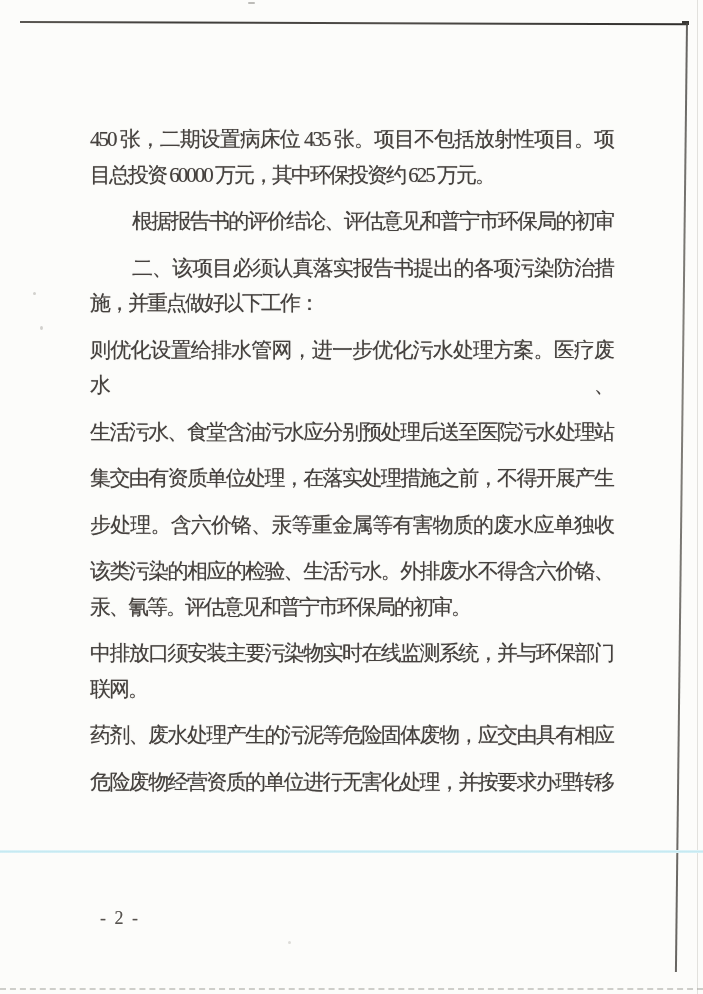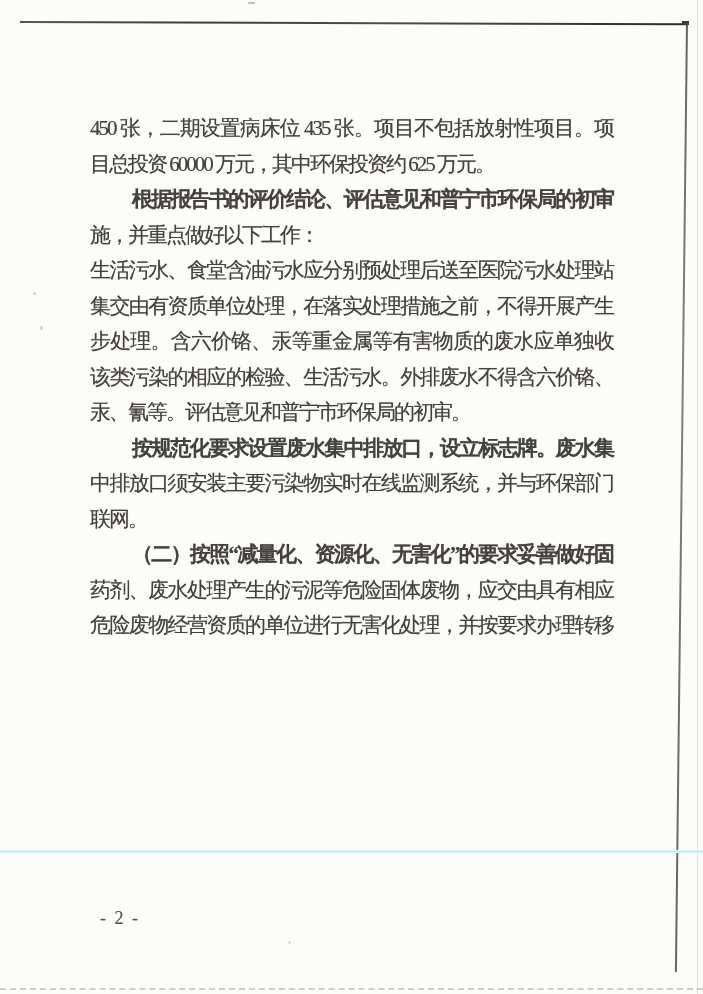"450 张，二期设置病床位 435 张。项目不包括放射性项目。项" .line.just { margin-top: none -> 11px }
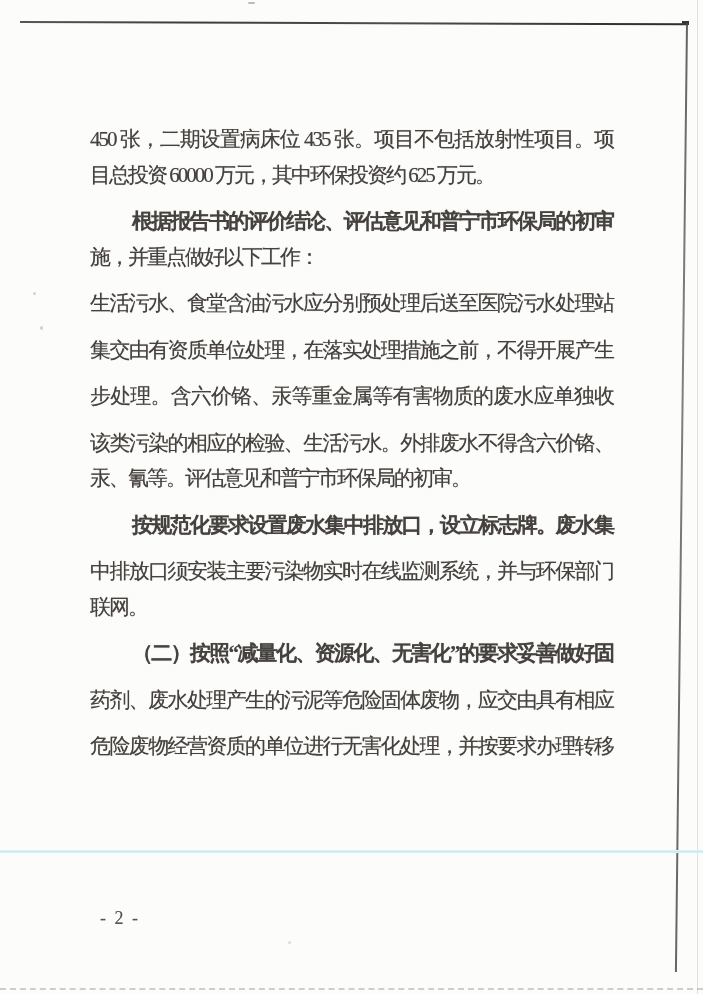"根据报告书的评价结论、评估意见和普宁市环保局的初审" .line.indent { font-weight: bold -> none }
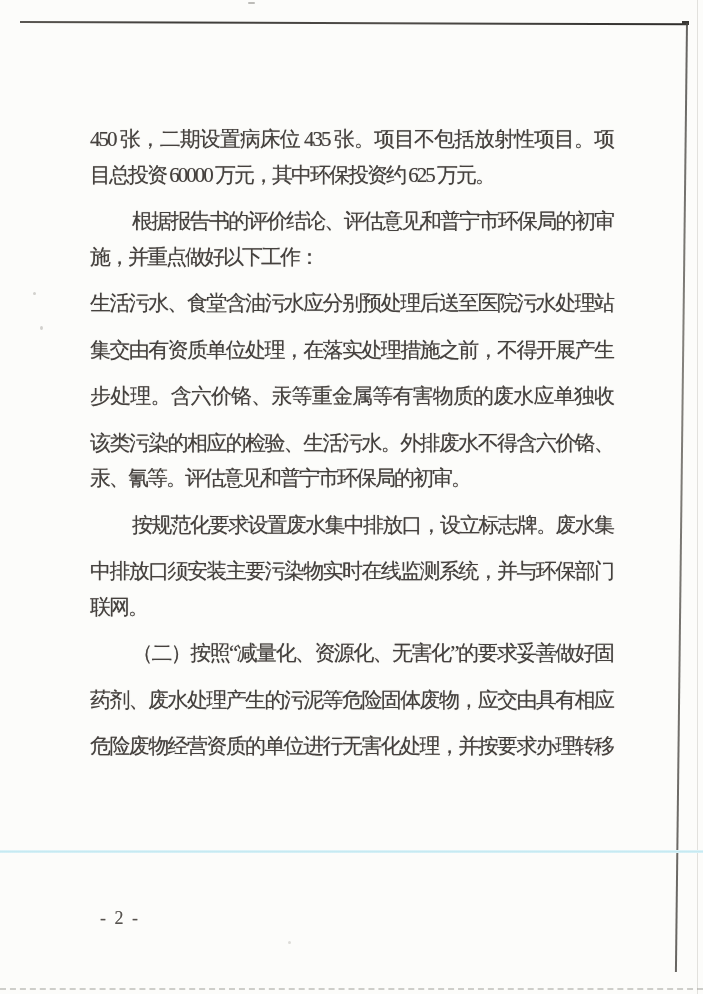"二、该项目必须认真落实报告书提出的各项污染防治措" div.line { html: none -> <div>二、该项目必须认真落实报告书提出的各项污染防治措</div> }
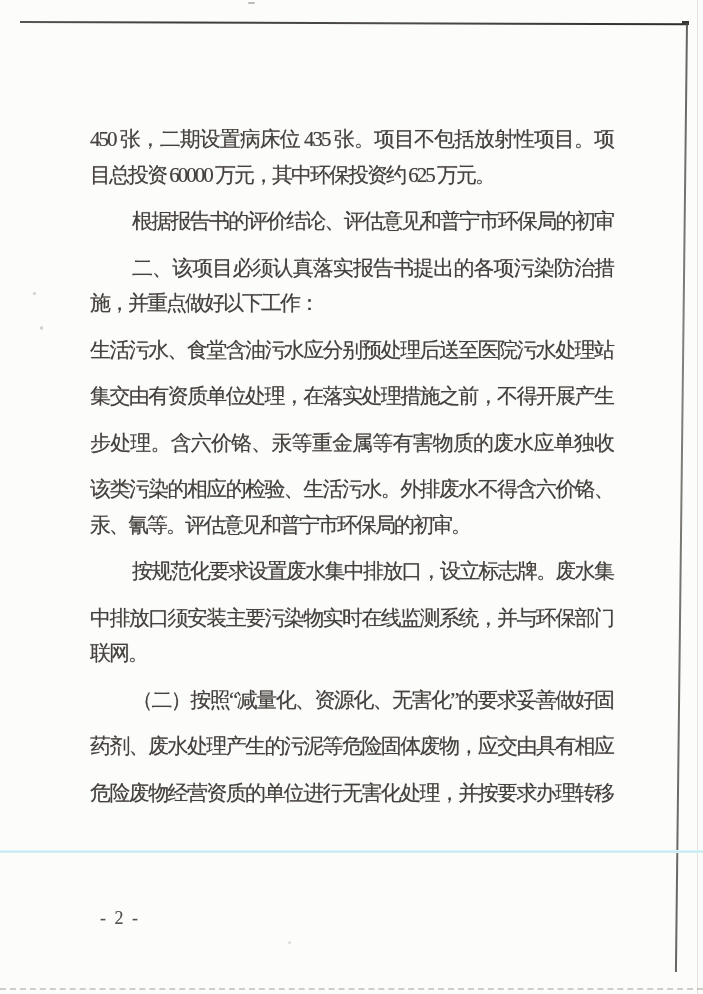"则优化设置给排水管网，进一步优化污水处理方案。医疗废水、" div.line { html: none -> <div>则优化设置给排水管网，进一步优化污水处理方案。医疗废水、</div> }
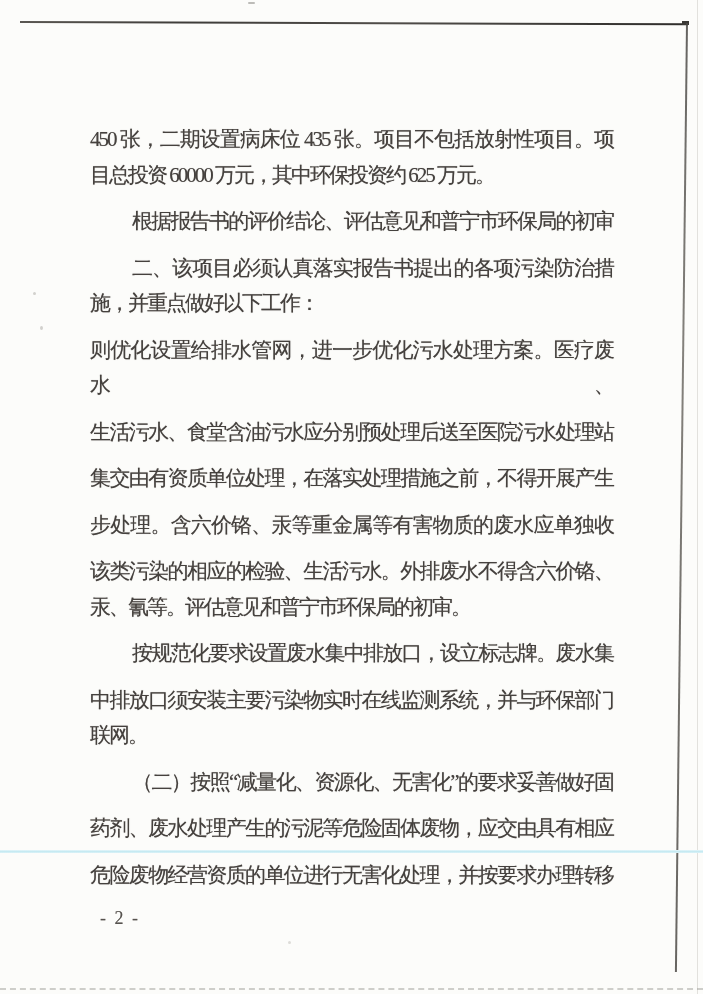"按规范化要求设置废水集中排放口，设立标志牌。废水集" div.line { html: <div>按规范化要求设置废水集中排放口，设立标志牌。废水集</div> -> none }
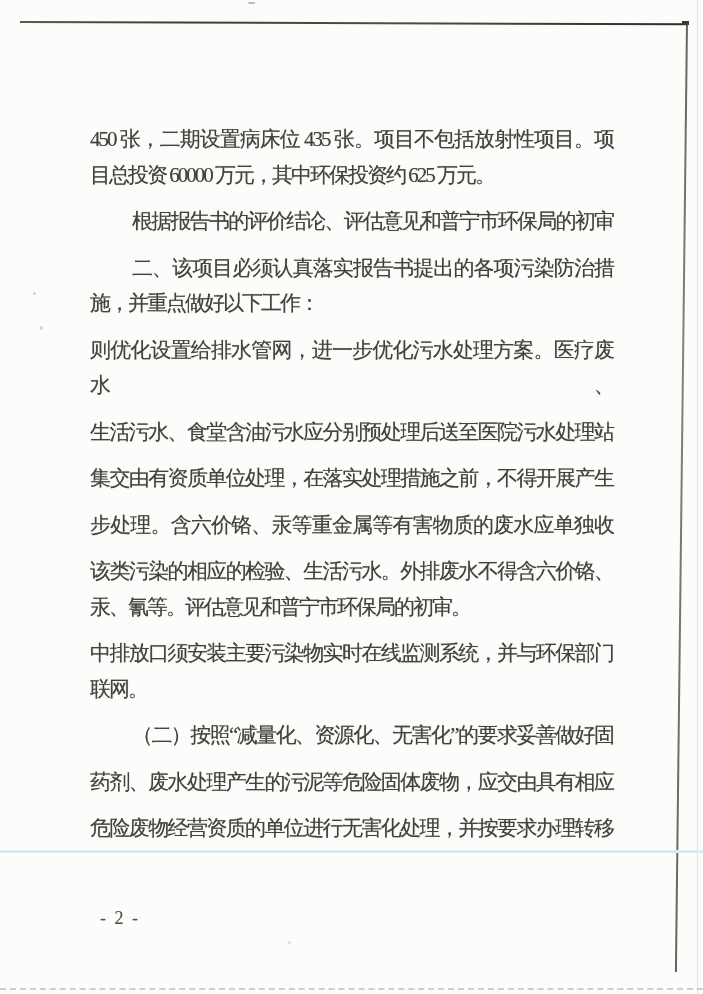"（二）按照“减量化、资源化、无害化”的要求妥善做好固" div.line { html: <div>（二）按照“减量化、资源化、无害化”的要求妥善做好固</div> -> none }
